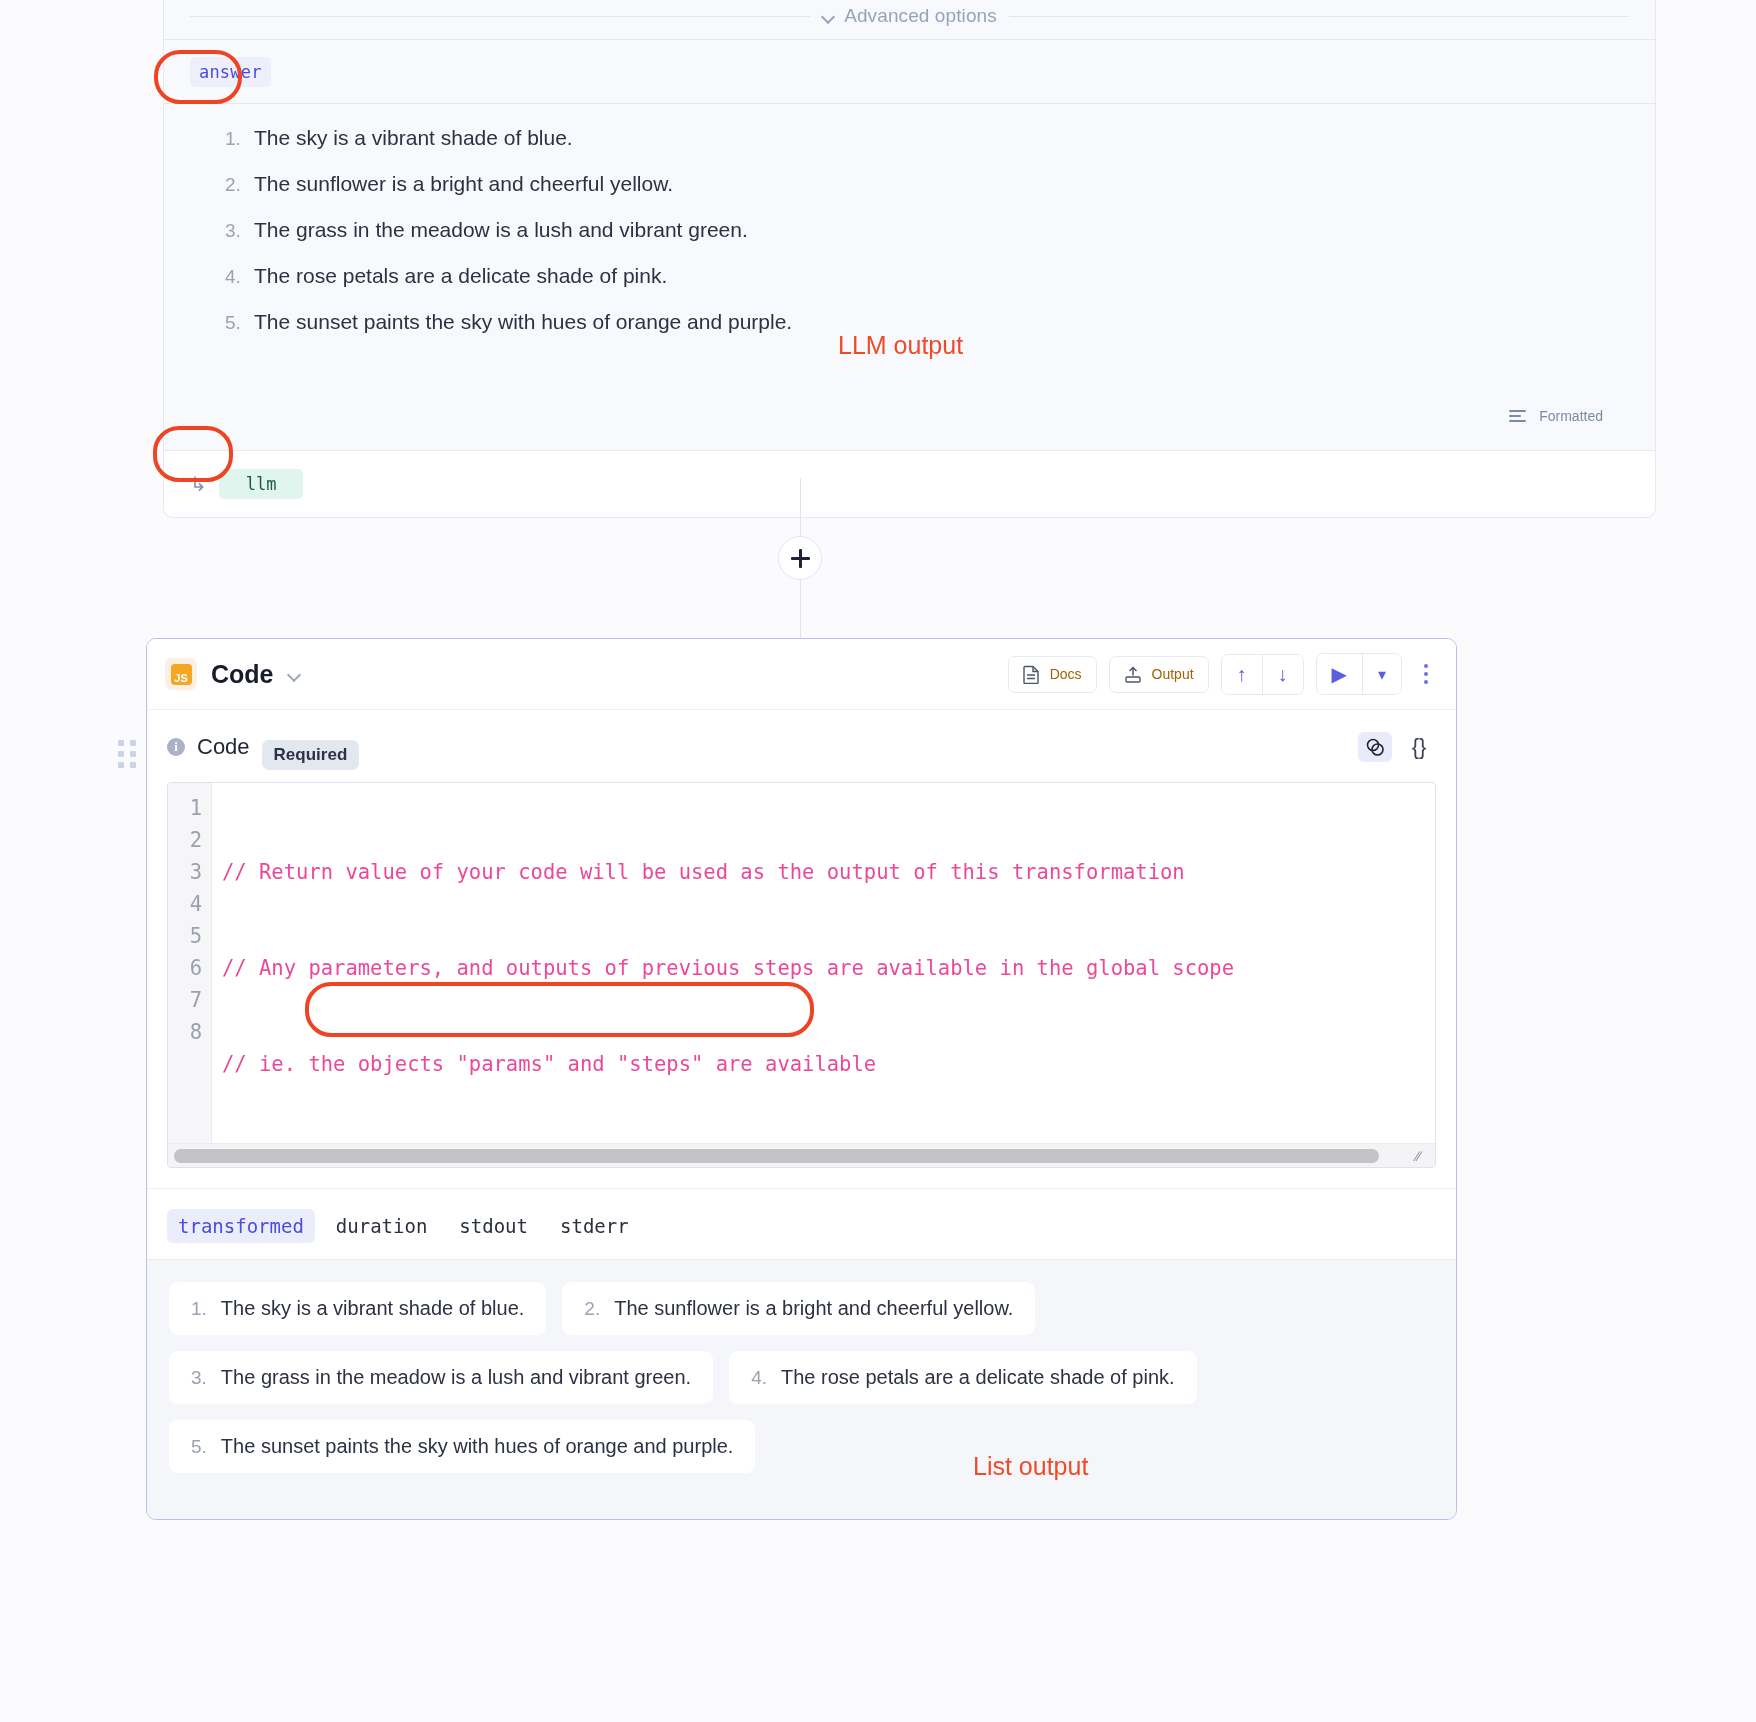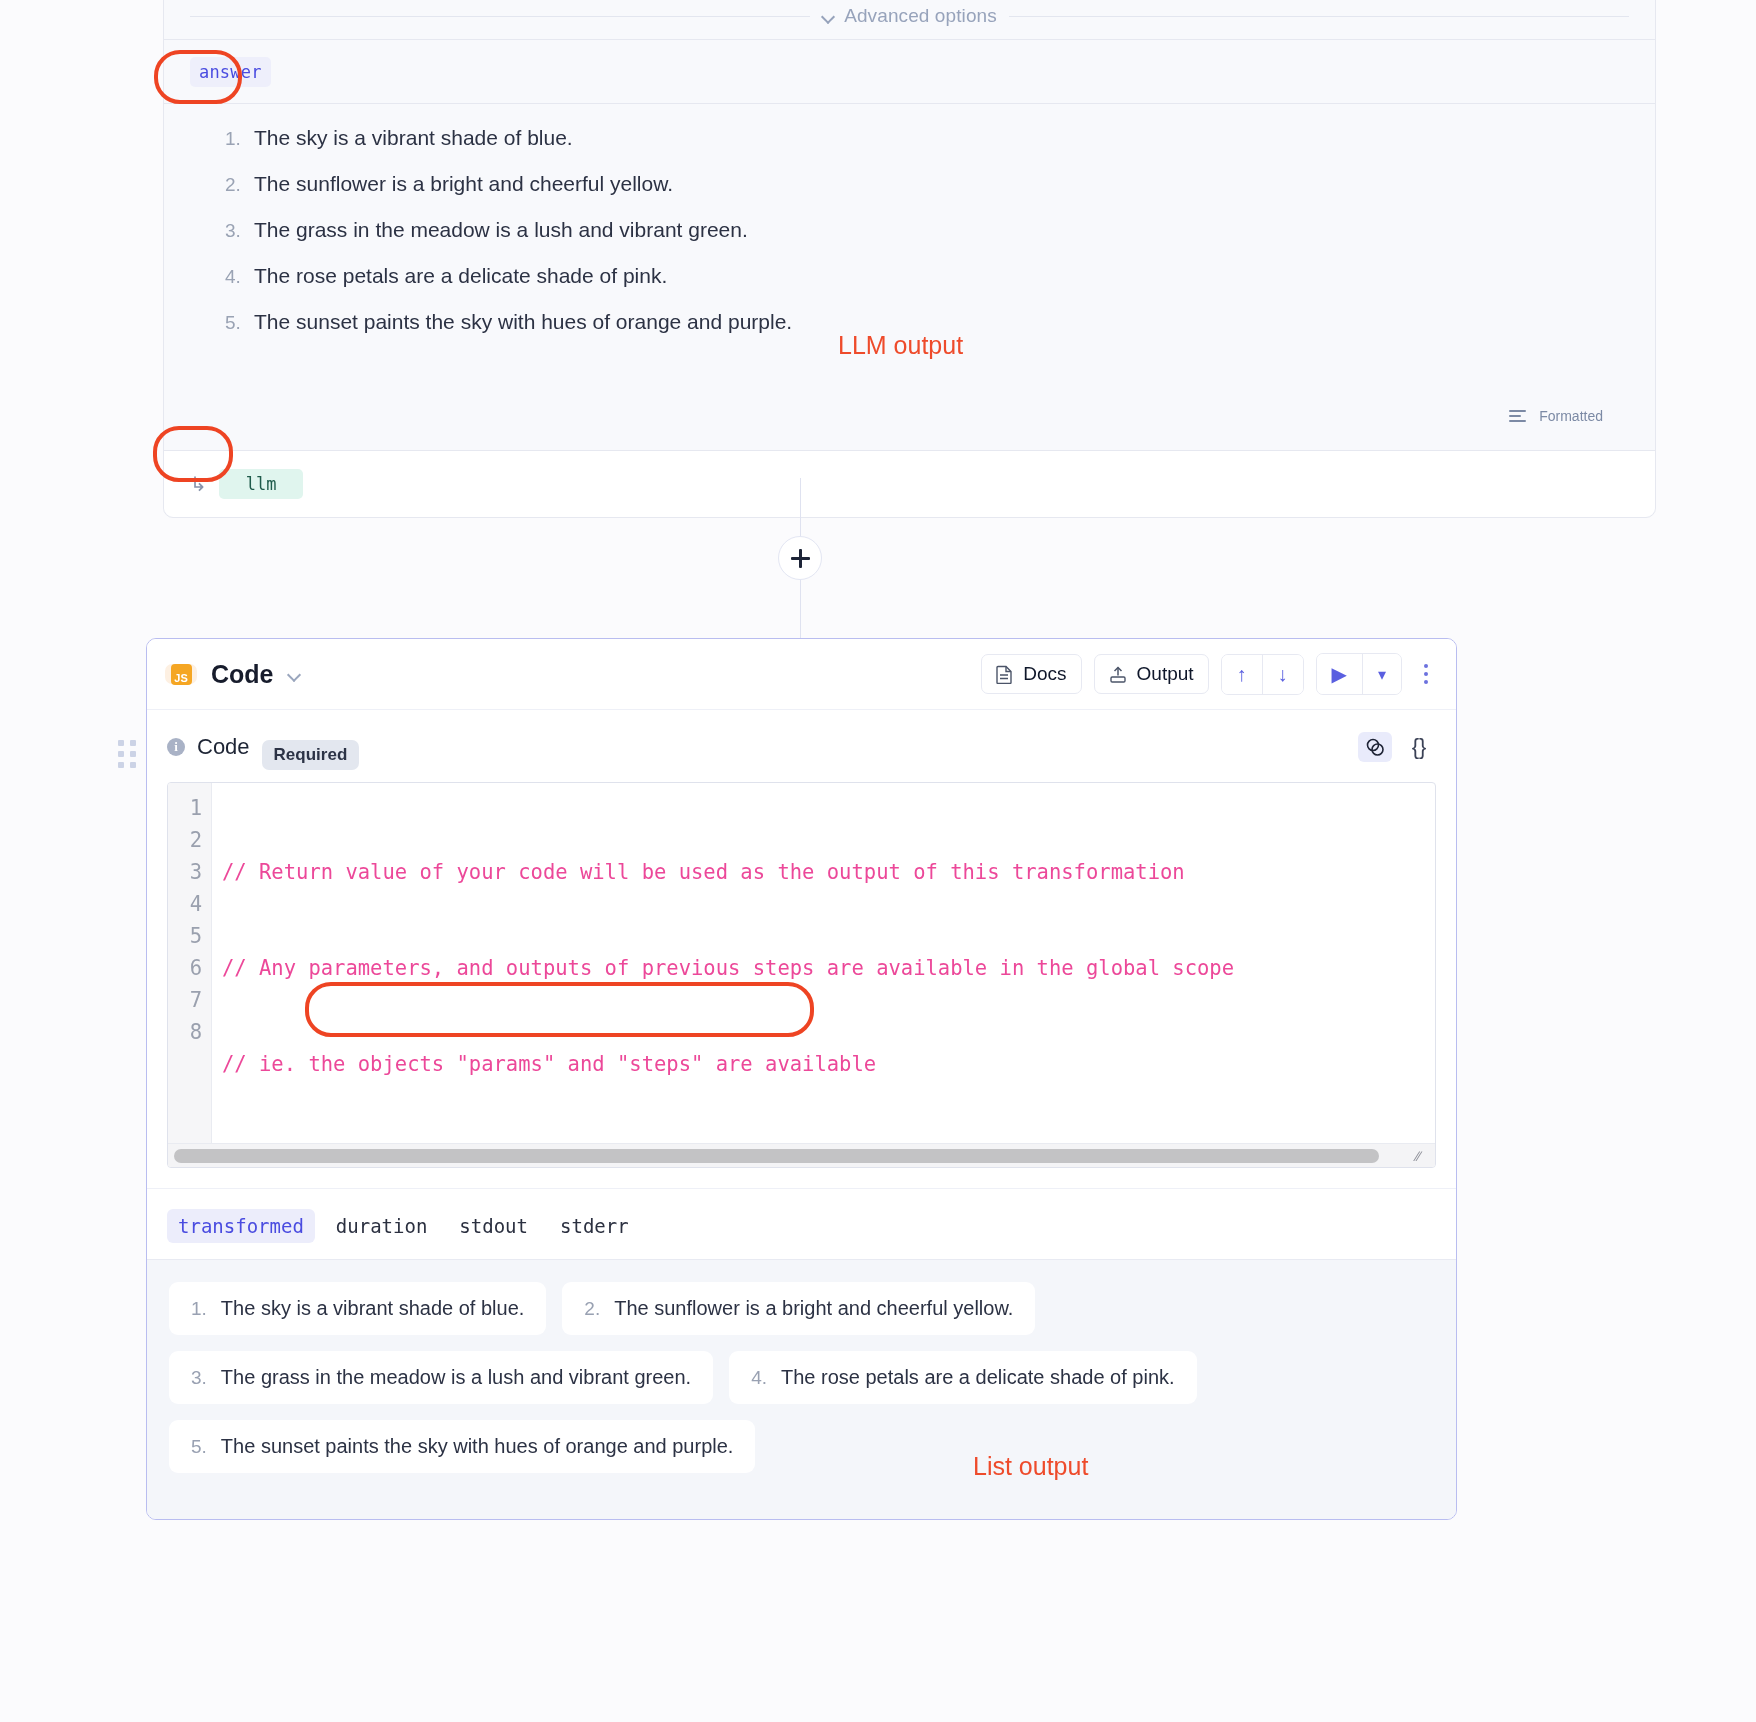"JS" .js-badge { height: 20px -> 32px }
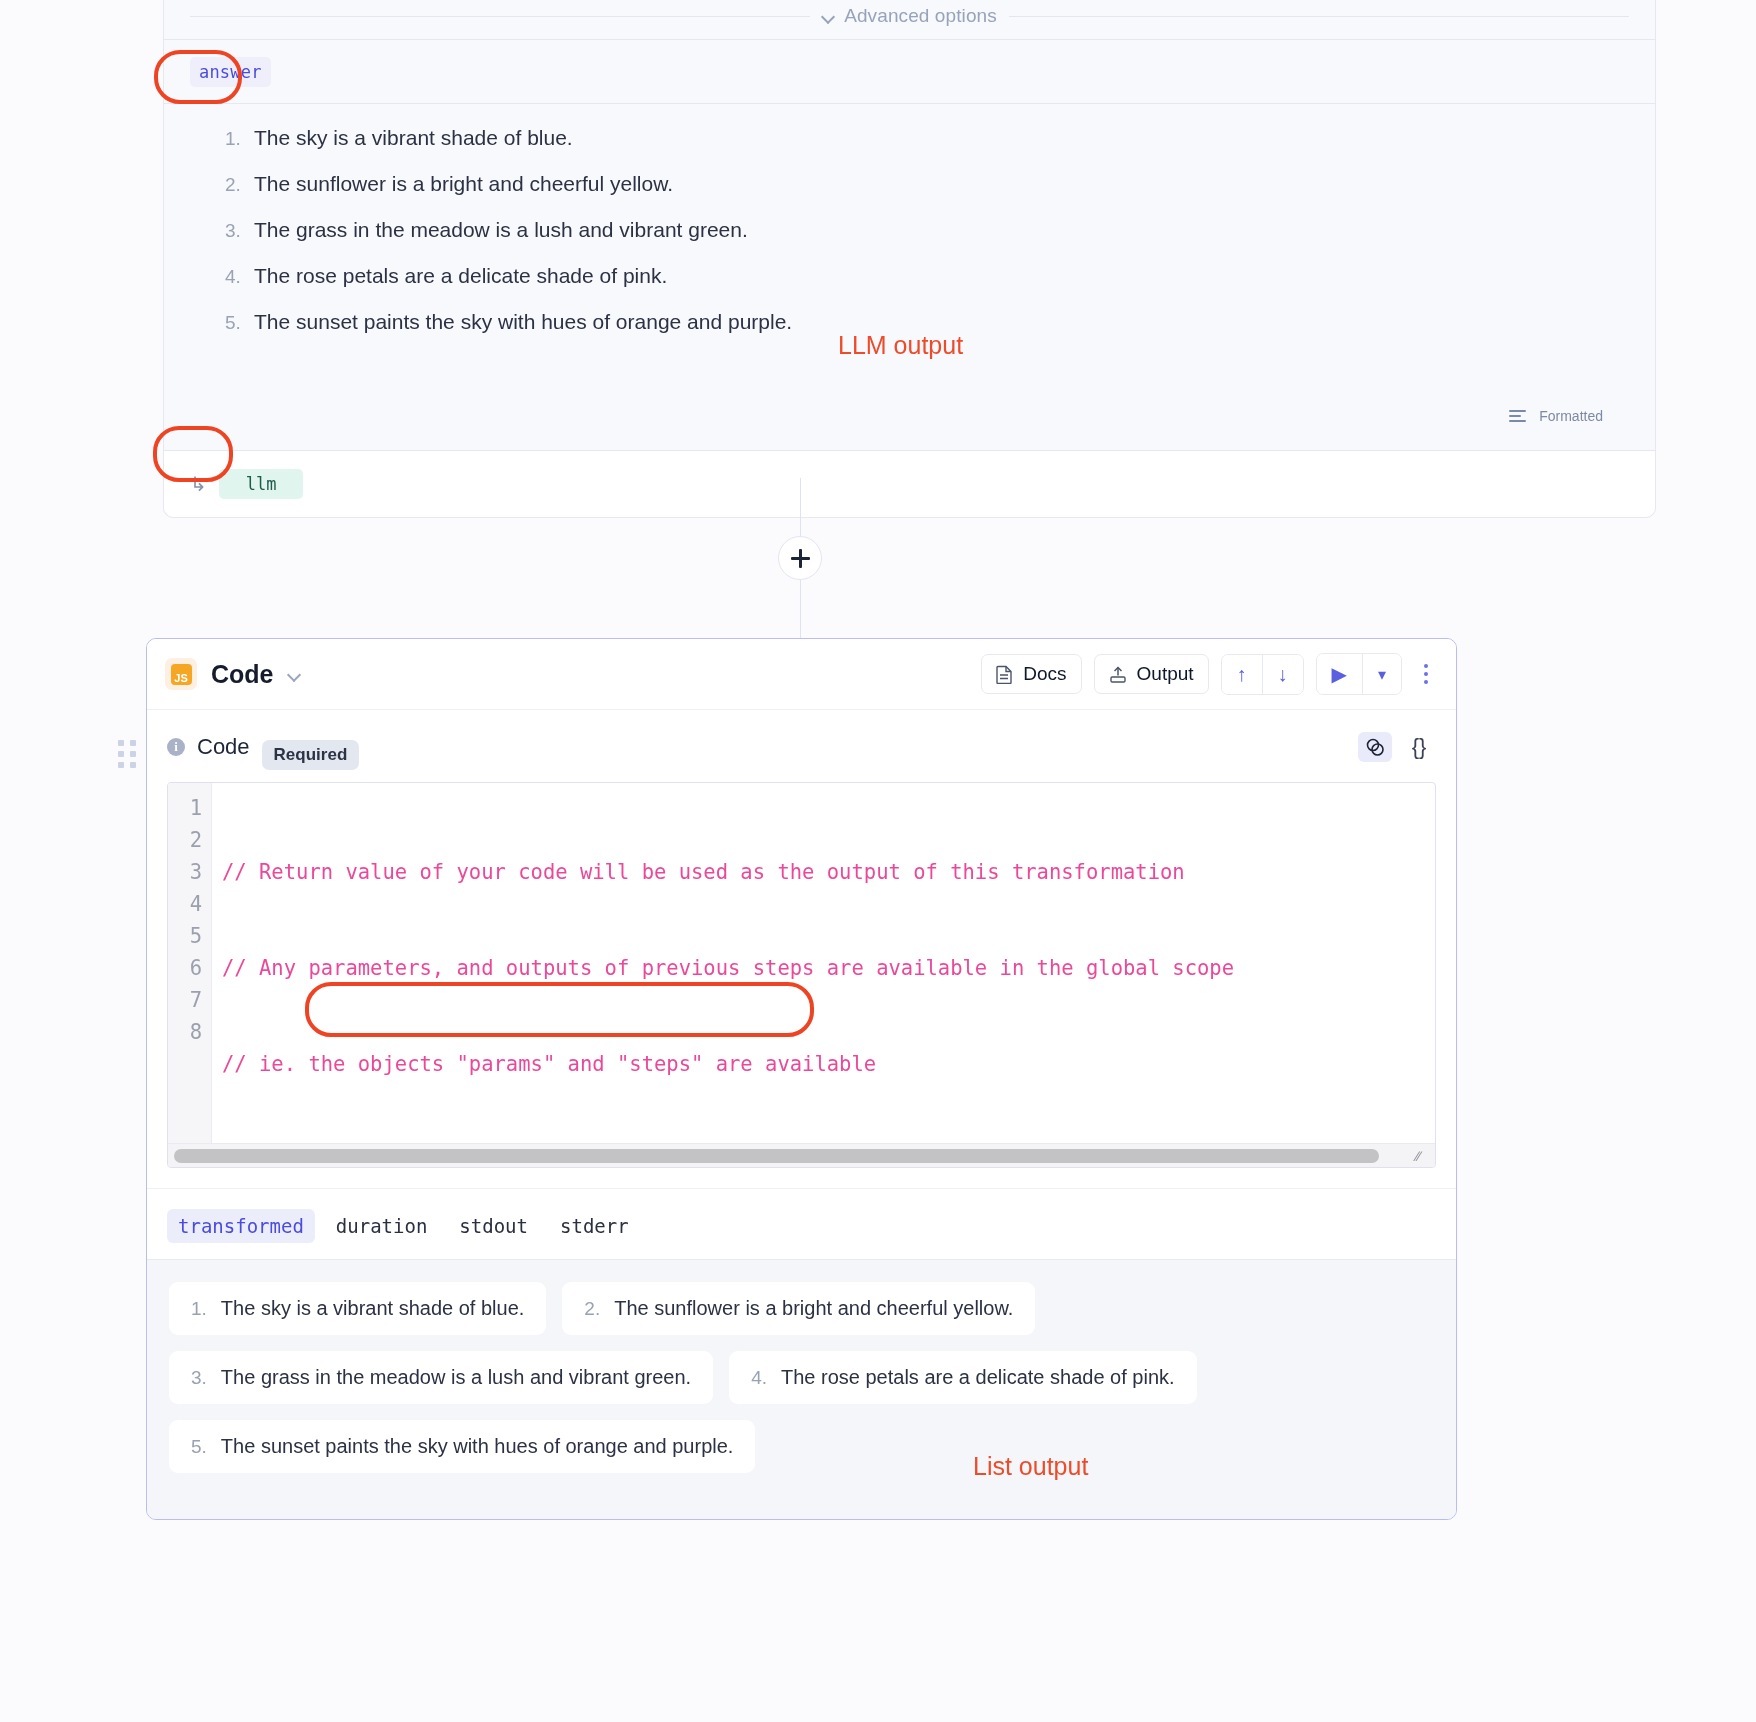"Docs" .btn-chip { color: #0f172a -> #a16207; font-size: 19px -> 14px }
